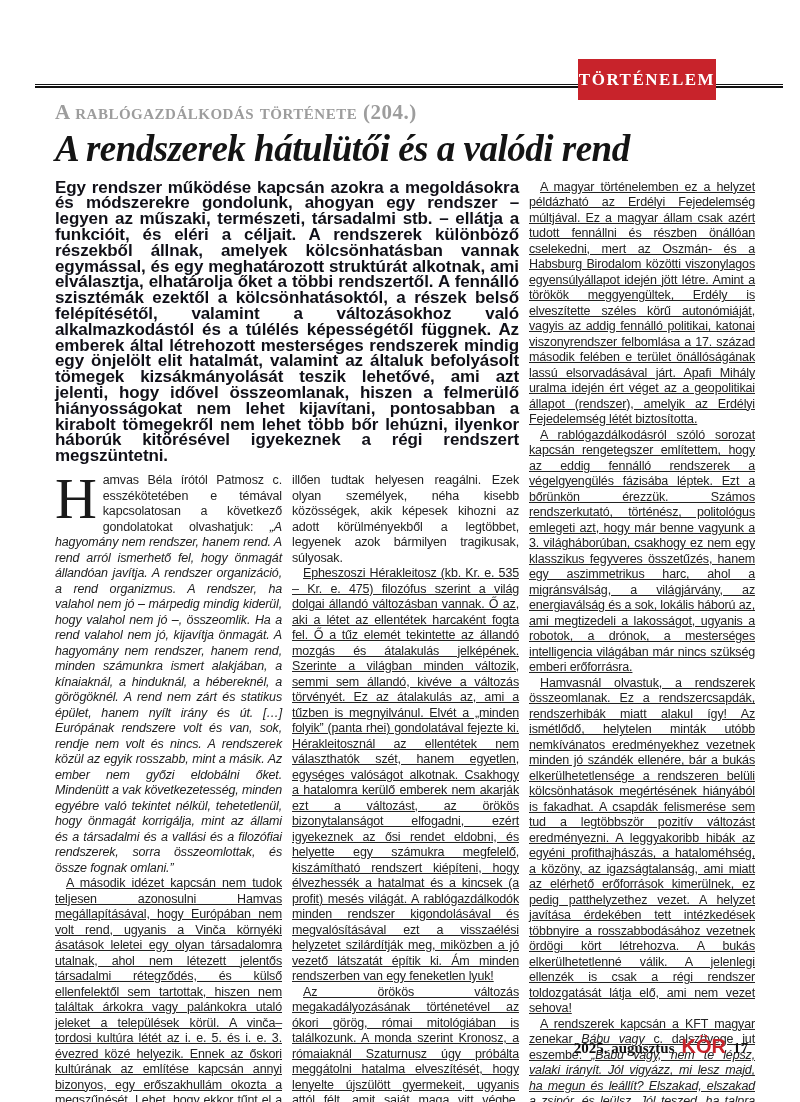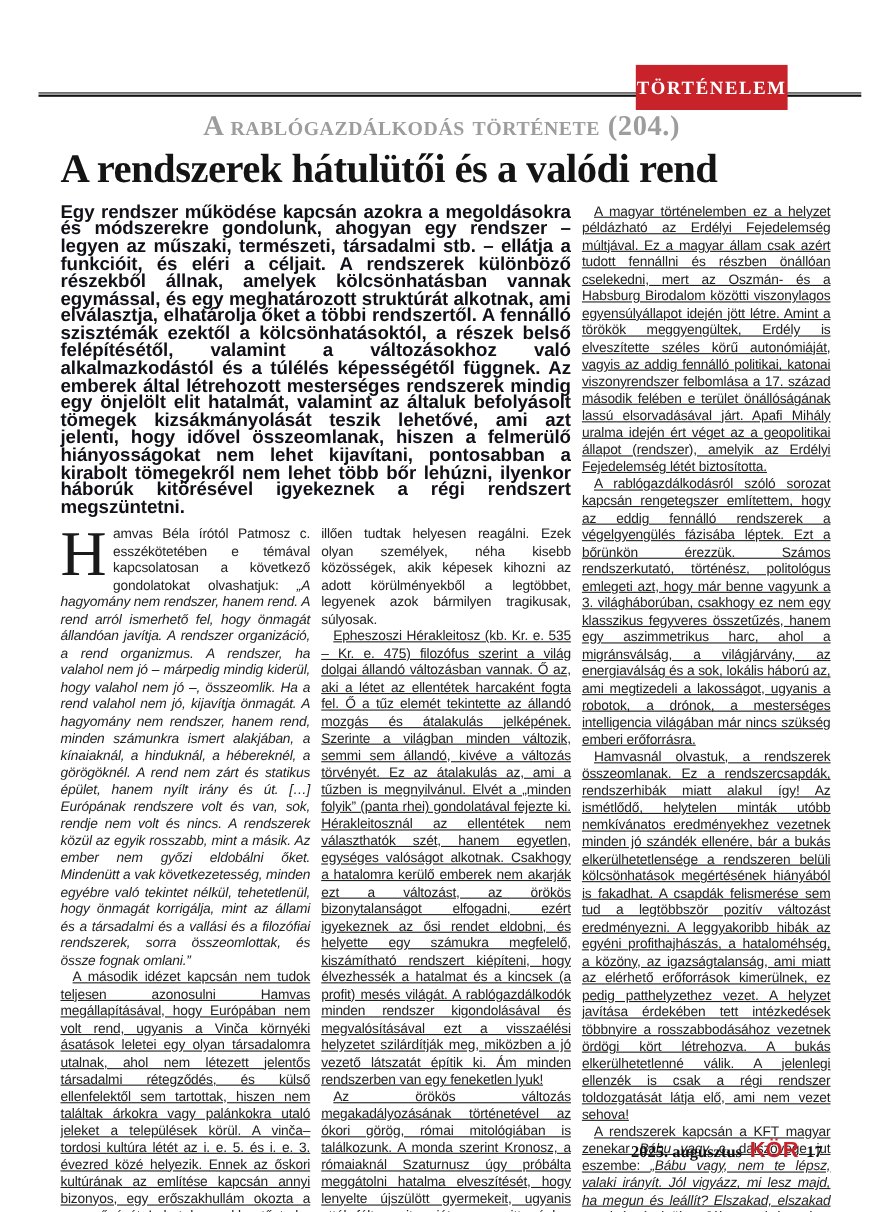"A rablógazdálkodás története (204.)" .kicker { font-size: 26px -> 21px; text-align: center -> none }
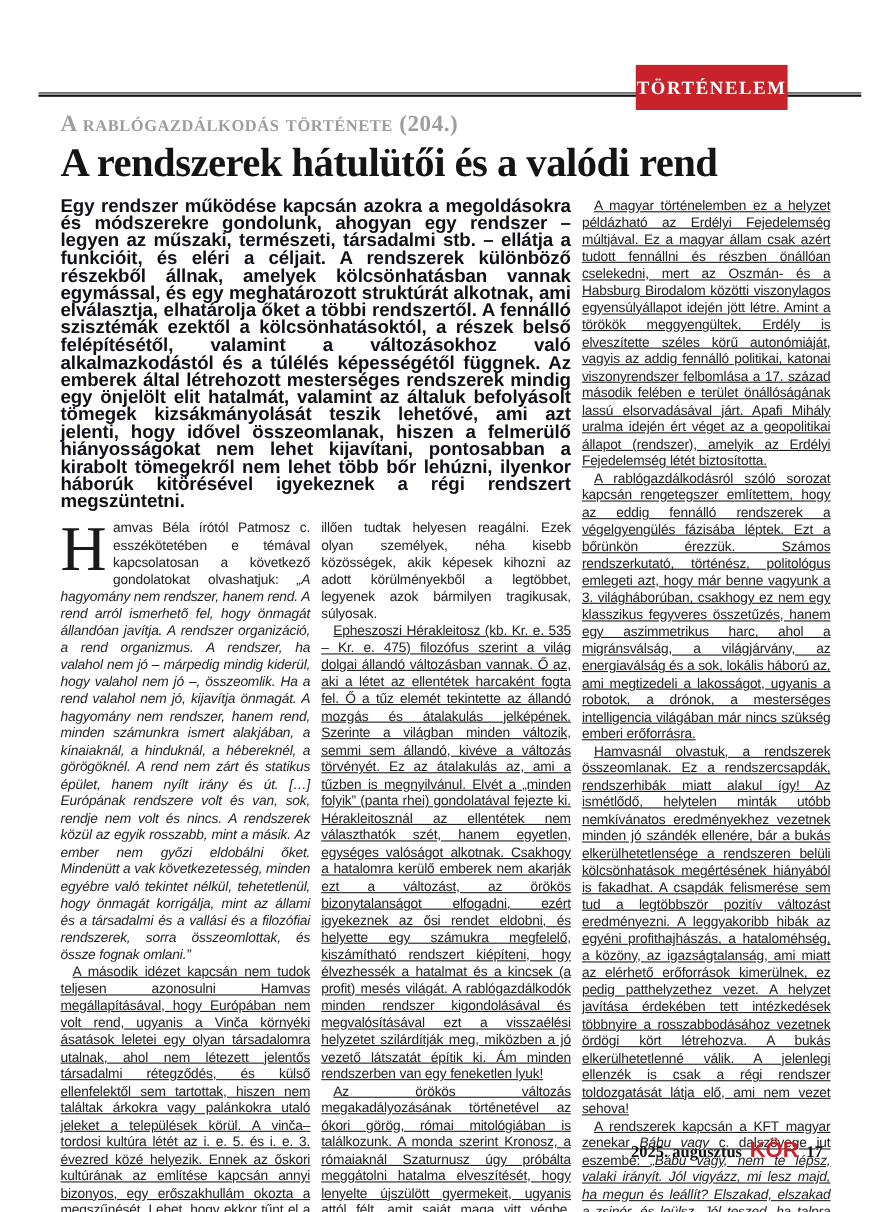"A rendszerek hátulütői és a" h1.title { font-style: none -> italic }
